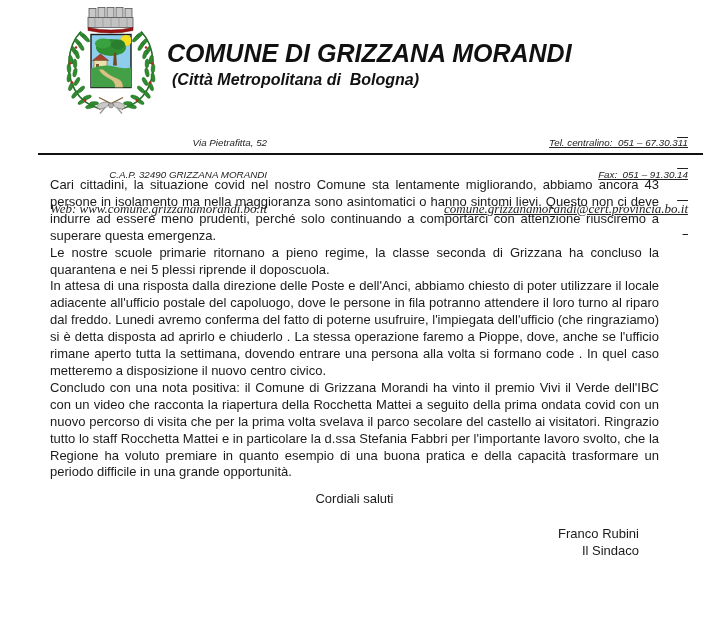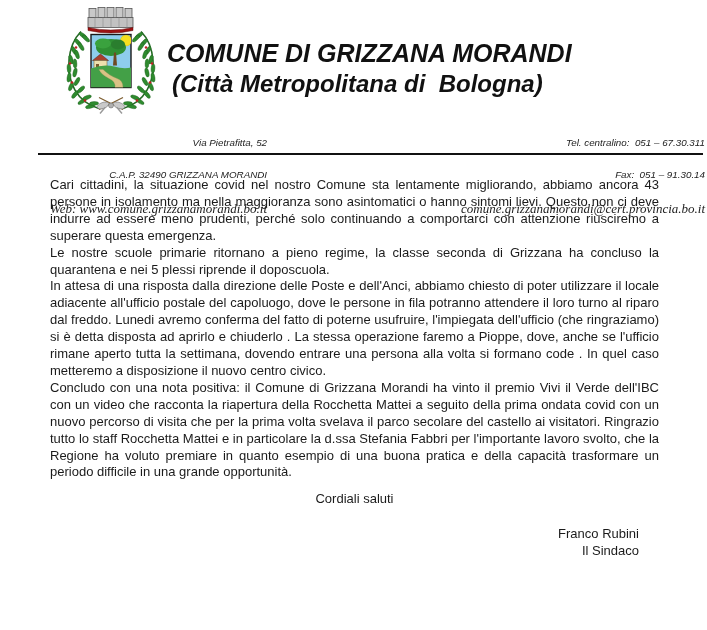"(Città Metropolitana di Bologna)" .subtitle { font-size: 24px -> 16px }
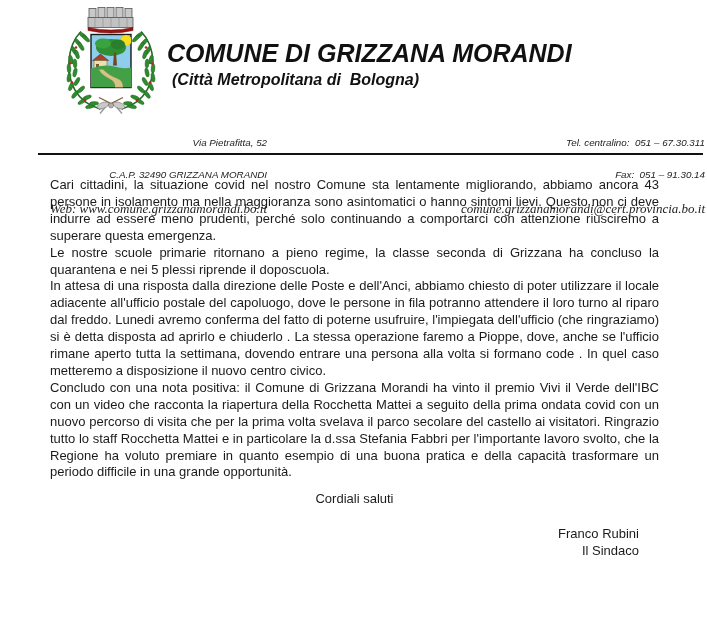"Tel. centralino: 051 – 67.30.311" .contact-right { right: 2px -> 19px; text-decoration: none -> underline }
